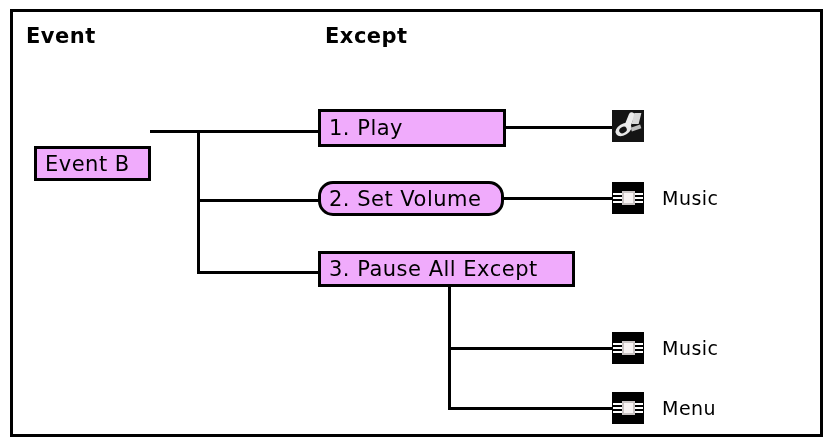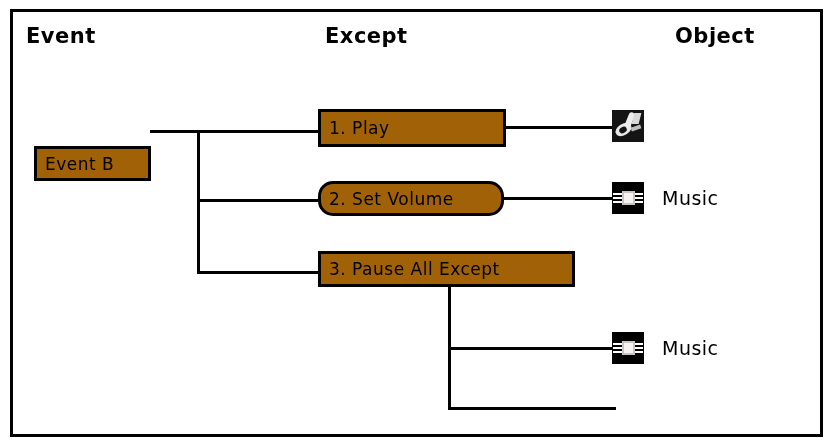"Object" div.col-header { html: <div>Object</div> -> none }
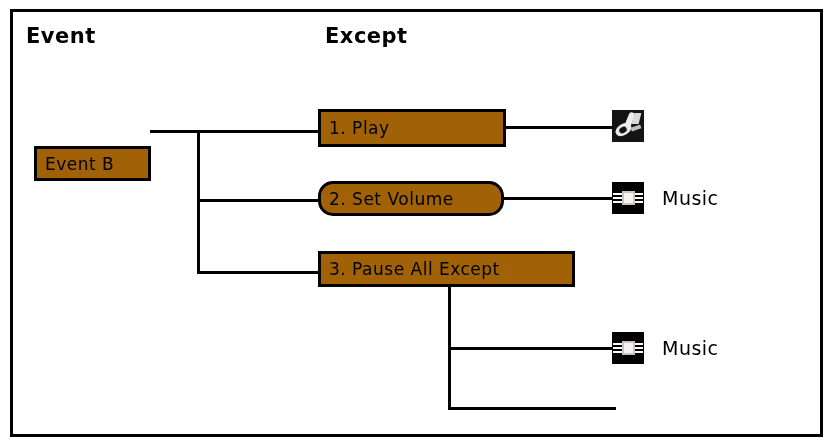"1. Play" .node-box { background: #a16207 -> #f0abfc; font-size: 17px -> 21px }
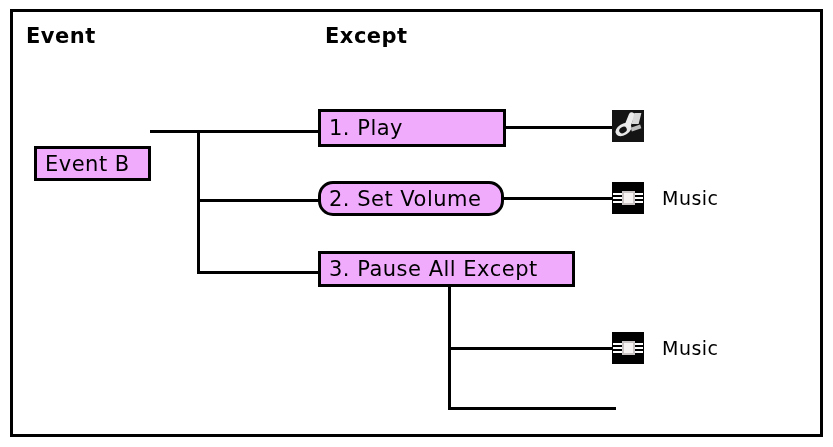"Menu" div.obj-row { html: none -> <div> <div> <div></div> <div></div> <div></div> <div></div> <div></div> <div></div> <div></div> </div> <div>Menu</div> </div> }
